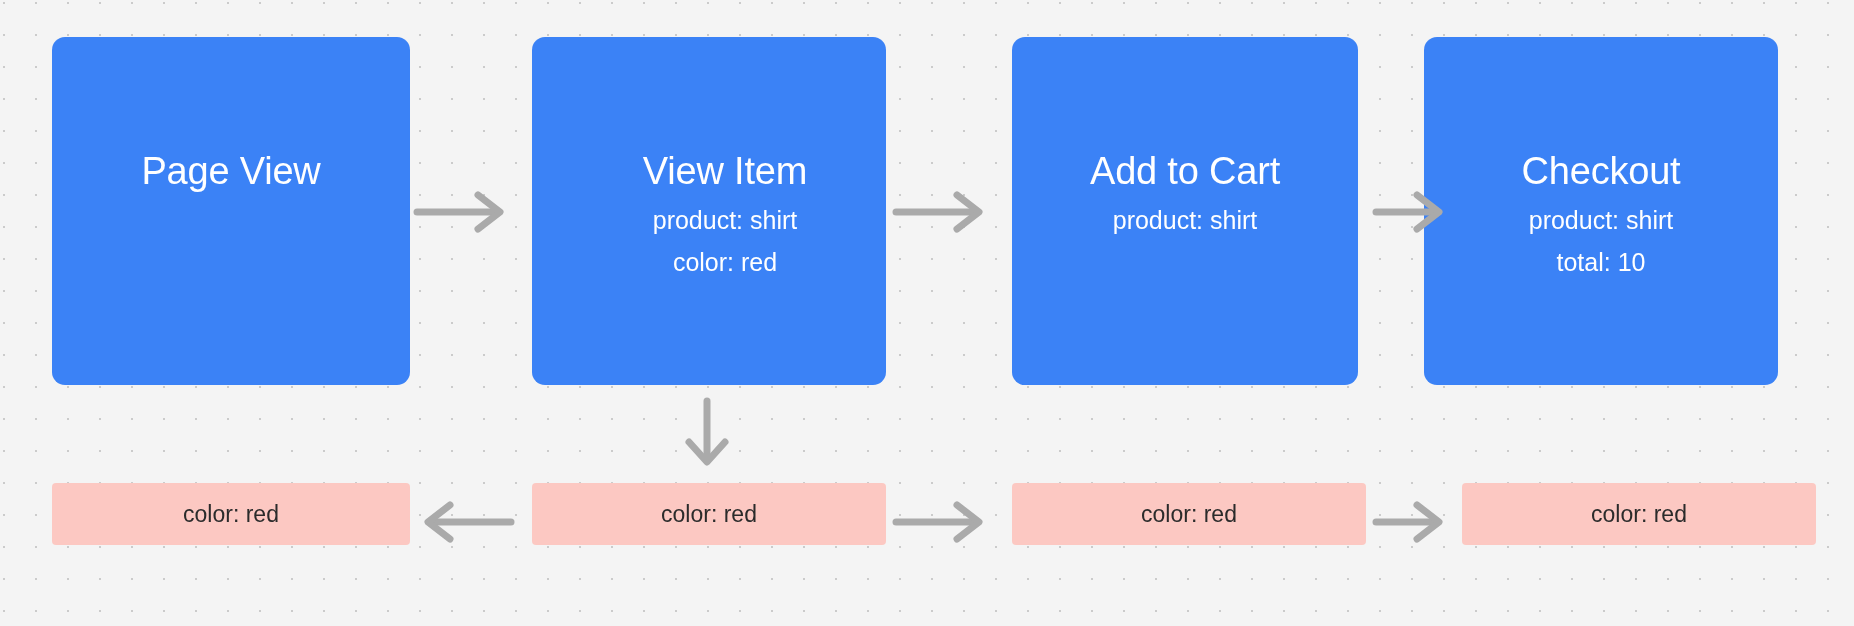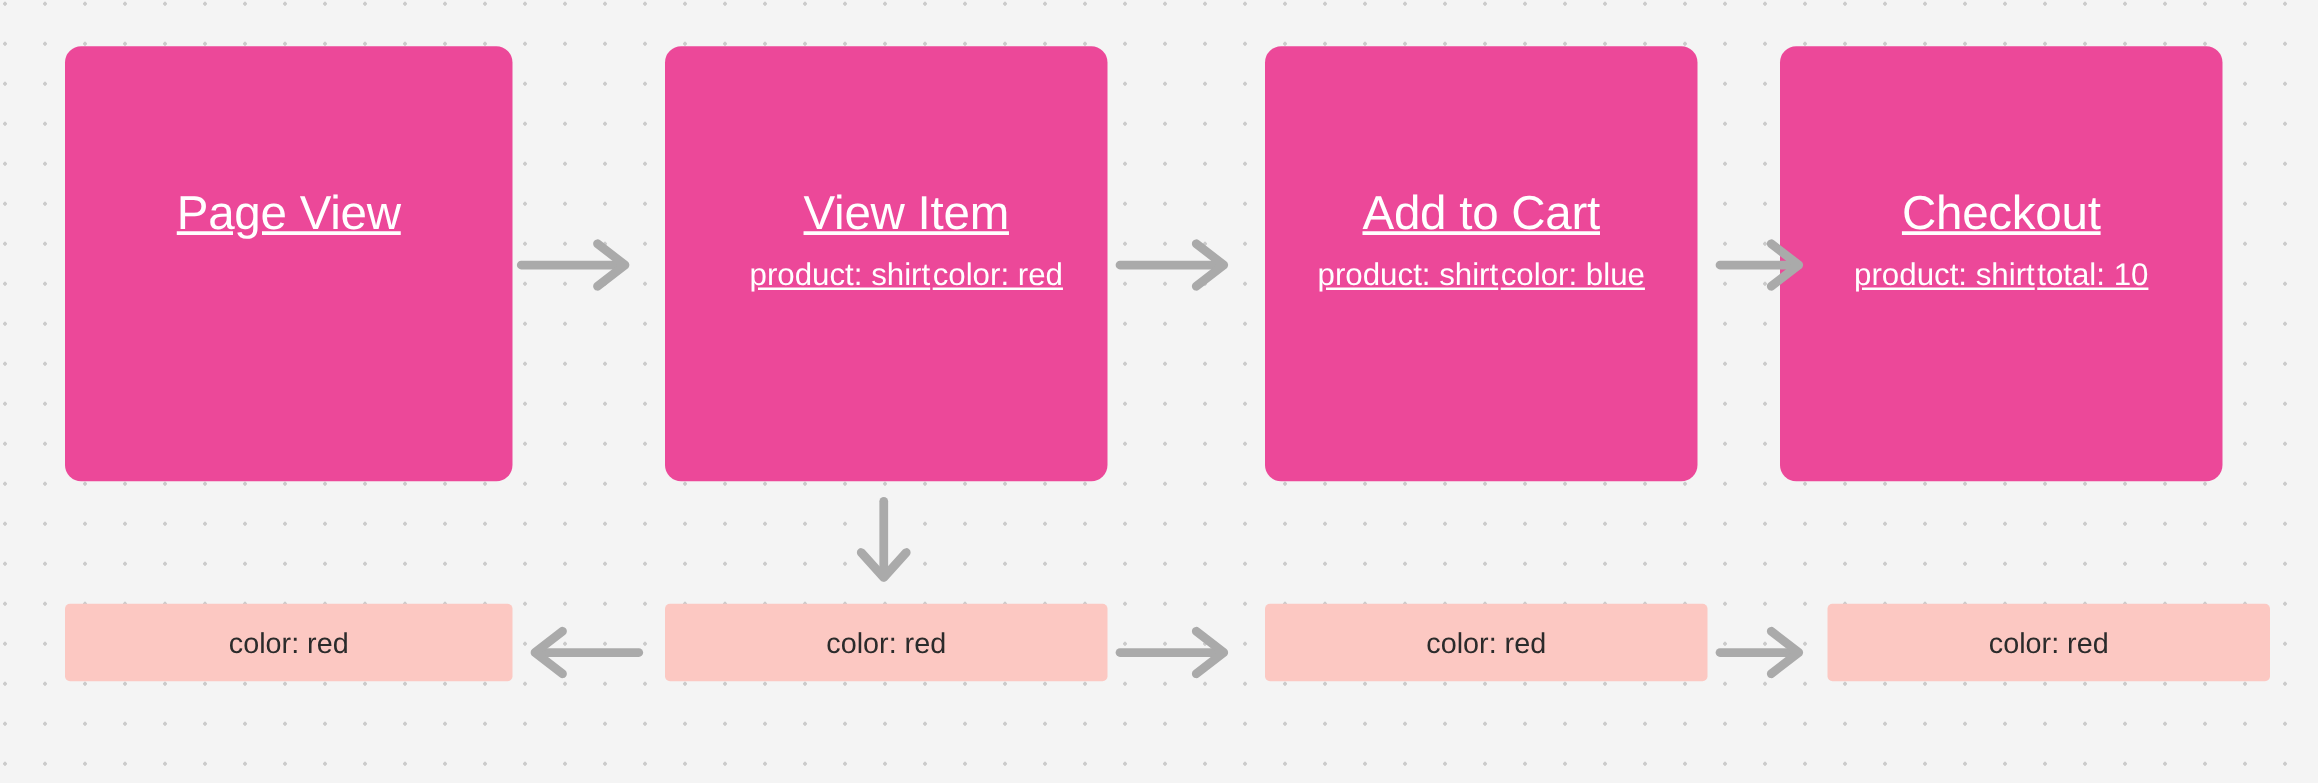"Page View" .event-node { background: #ec4899 -> #3b82f6; text-decoration: underline -> none }
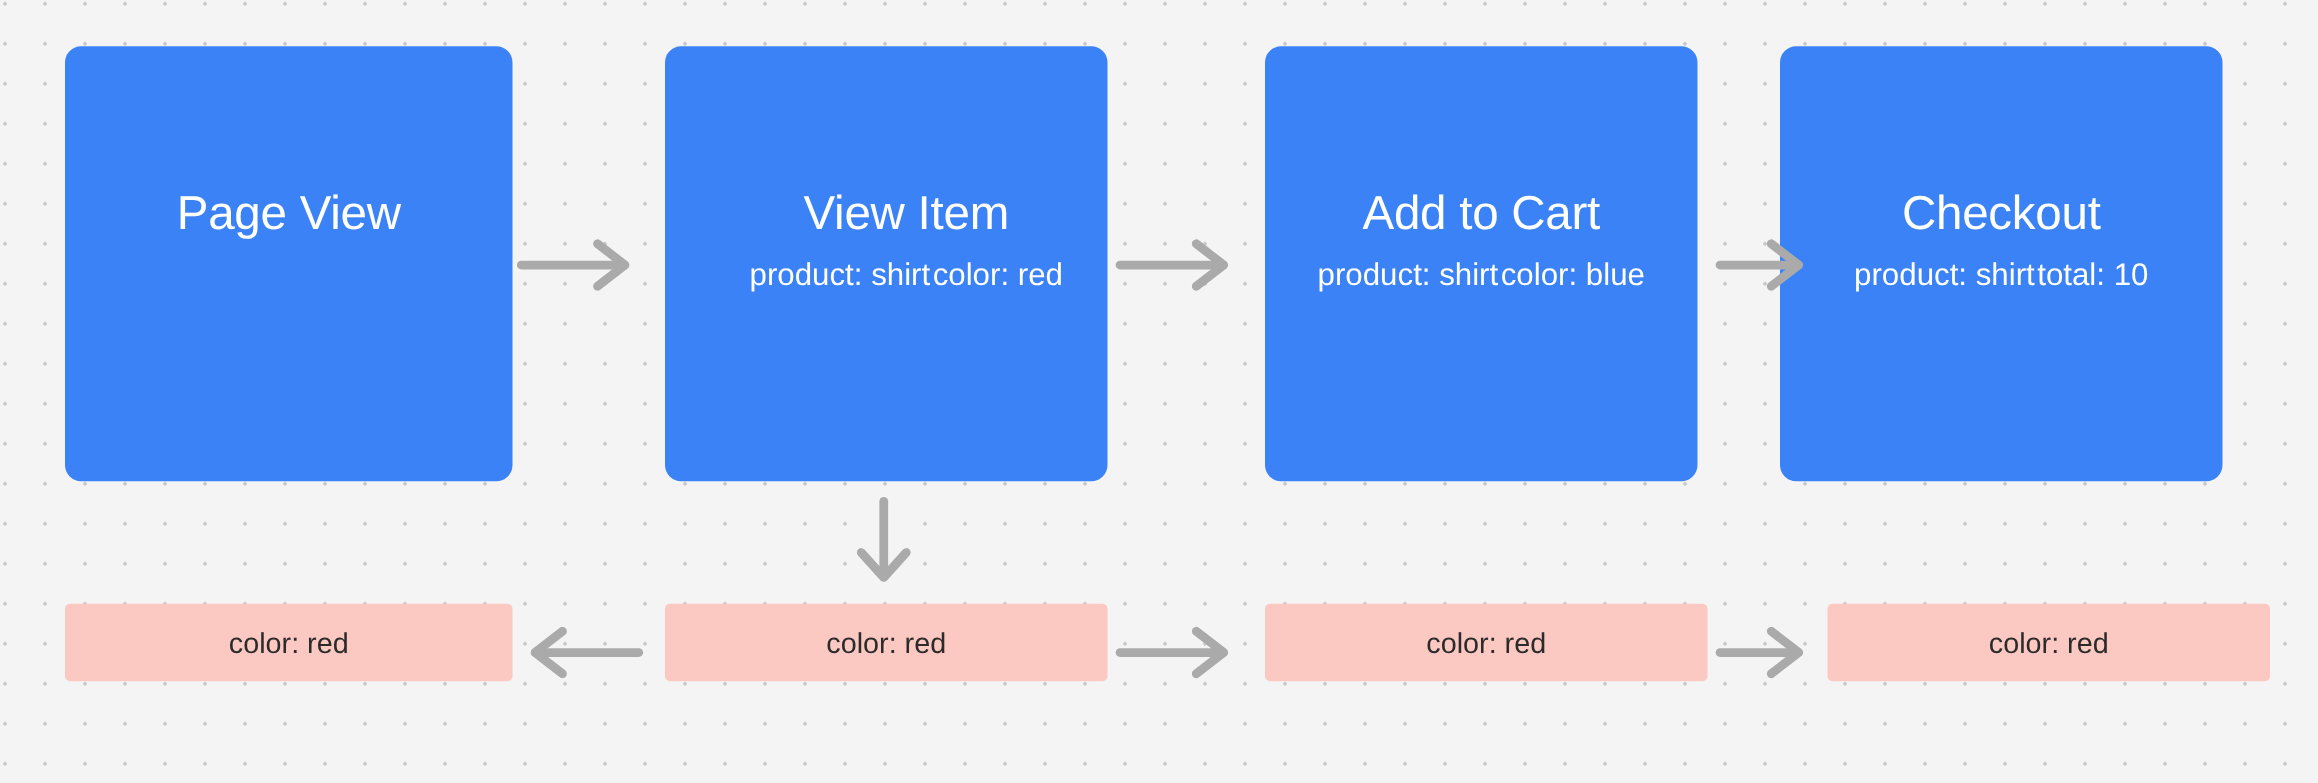"product: shirt" .event-node .node-props { flex-direction: row -> column }
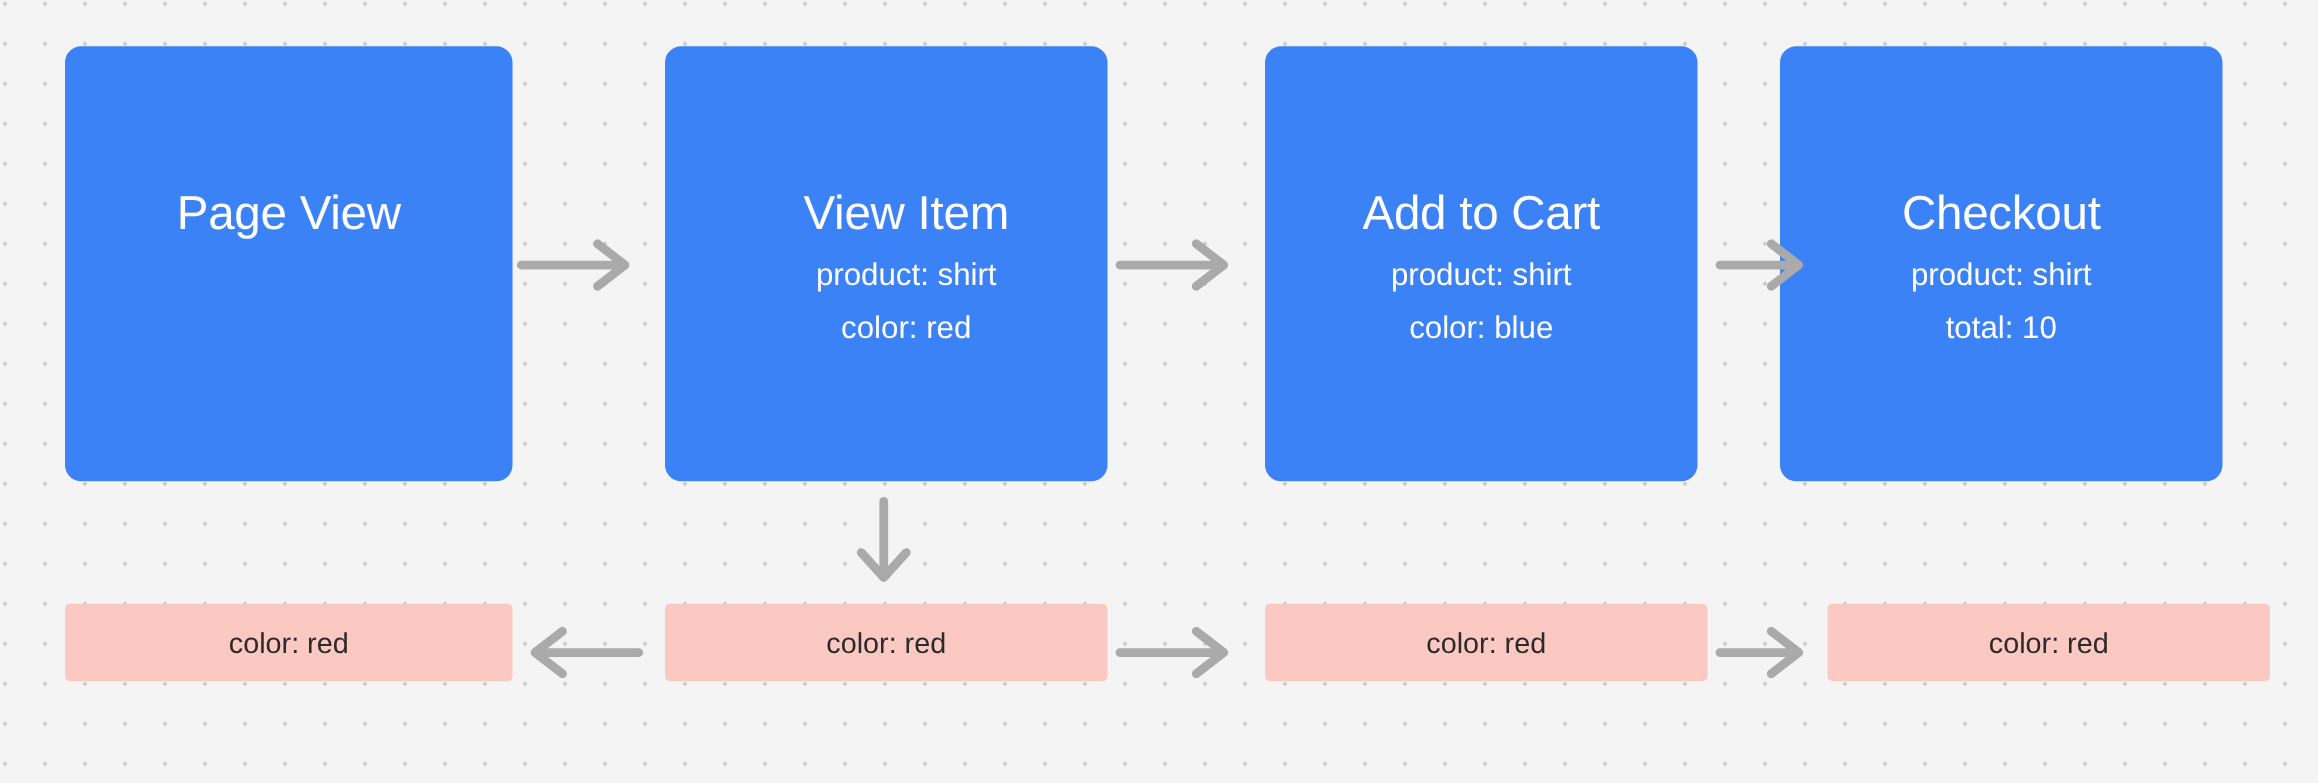"color: blue" div.node-prop { html: <div>color: blue</div> -> none }
